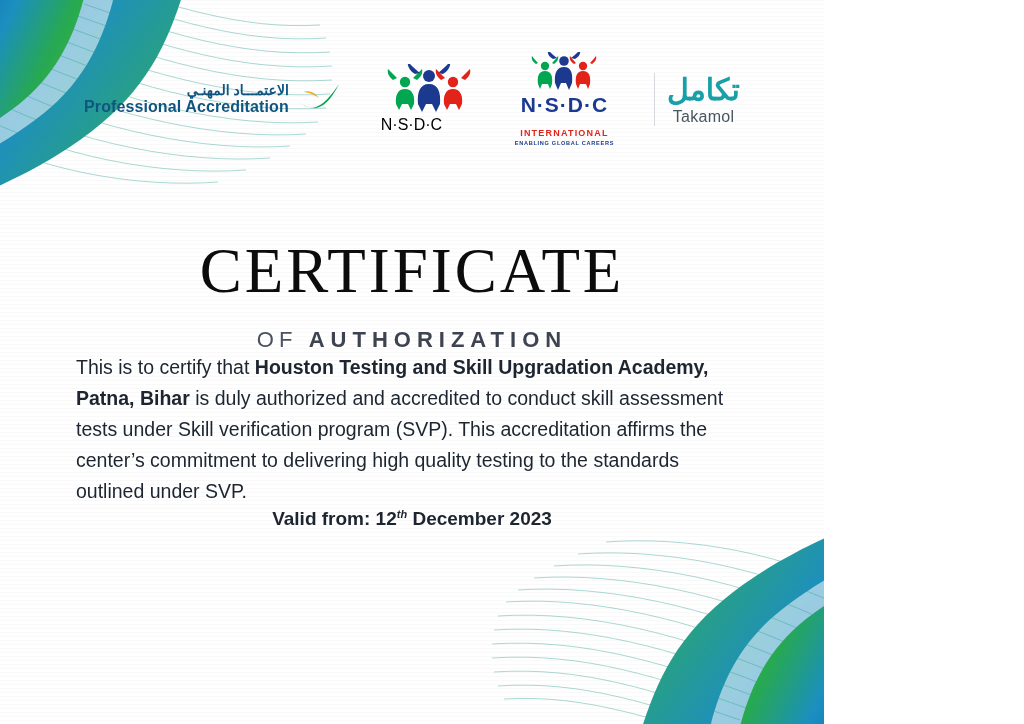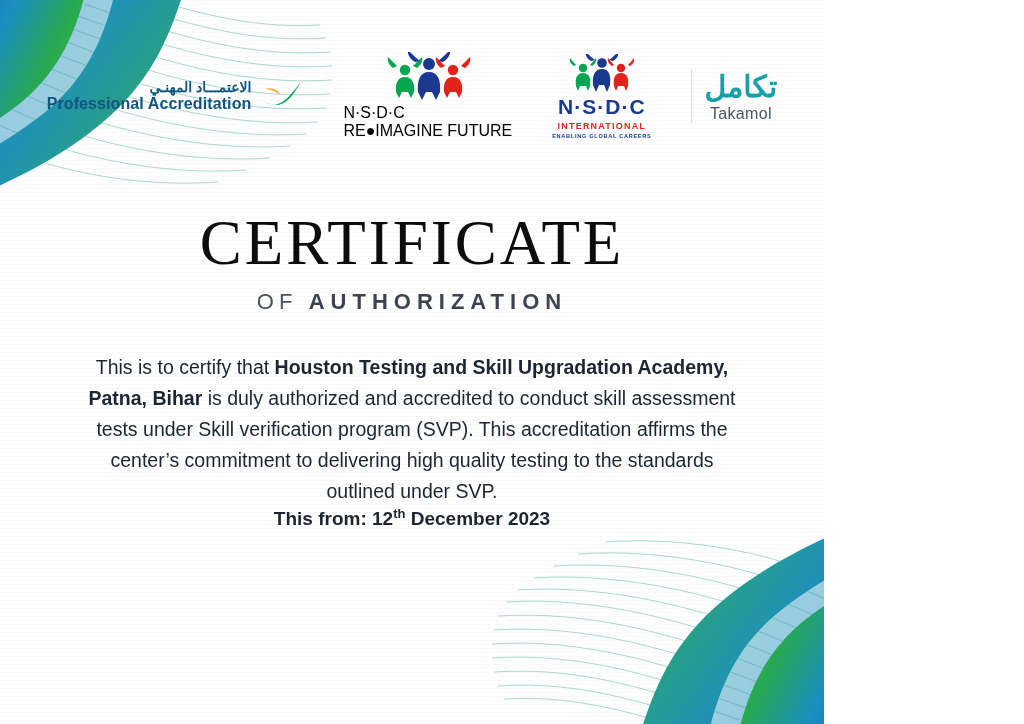"RE●IMAGINE FUTURE" div.nsdc-tag { html: <div> <span>RE</span><span>●</span><span>IMAGINE FUTURE</span> </div> -> none }
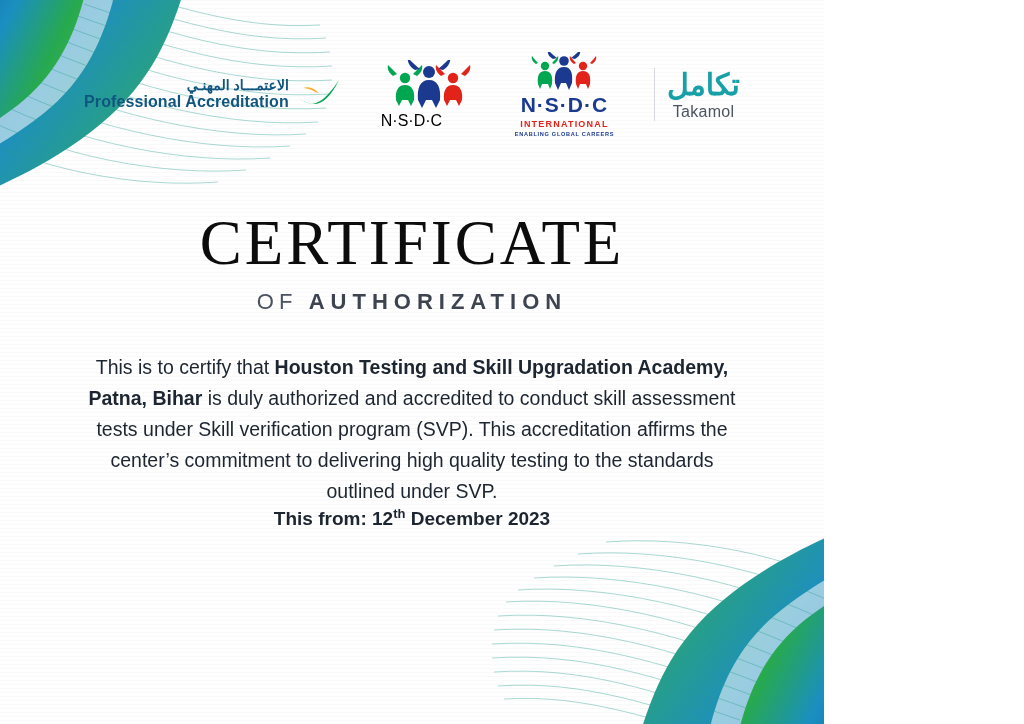"INTERNATIONAL" .logo-nsdci .nsdci-sub { margin-top: 4px -> 13px }
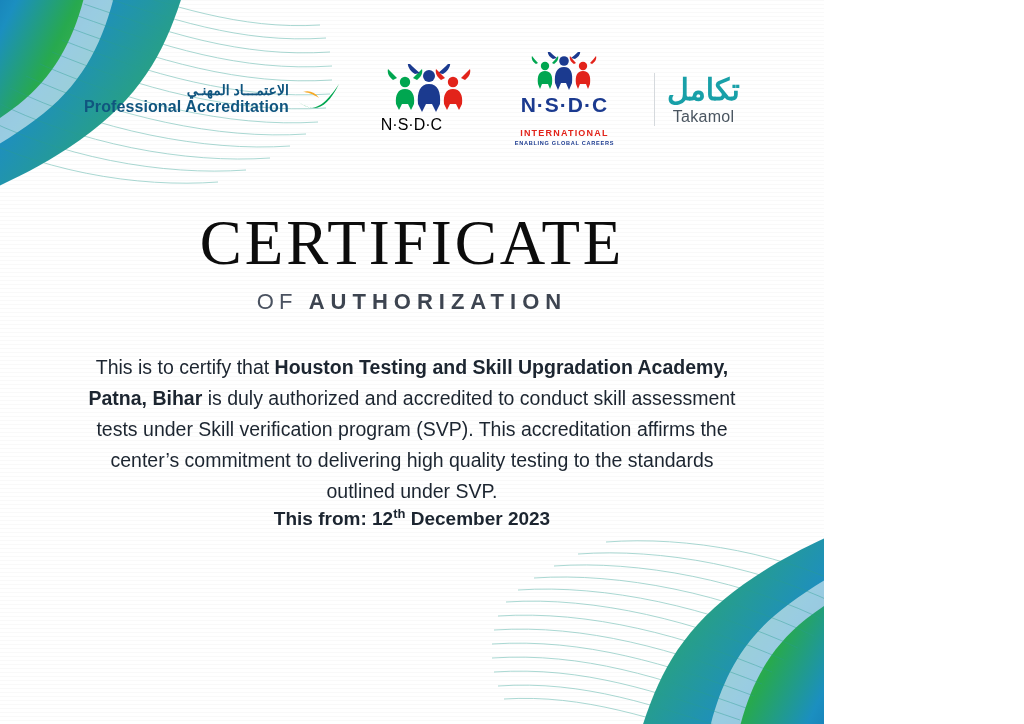"CERTIFICATE" .title-main { margin-top: none -> 28px }
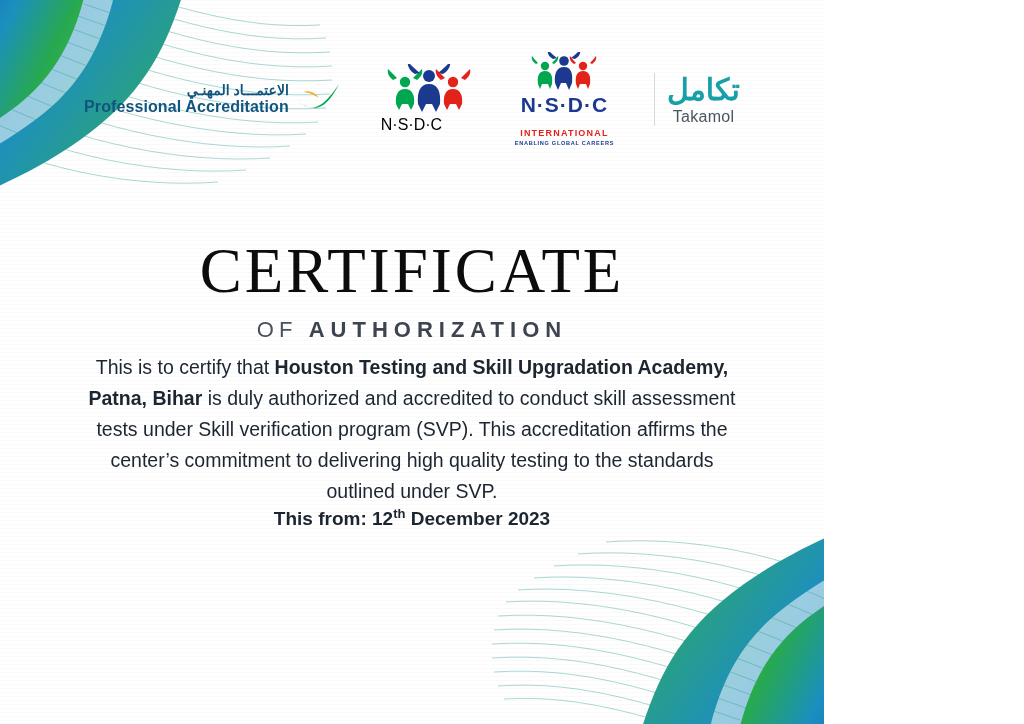"OF AUTHORIZATION" .title-sub { margin-top: 14px -> 24px }
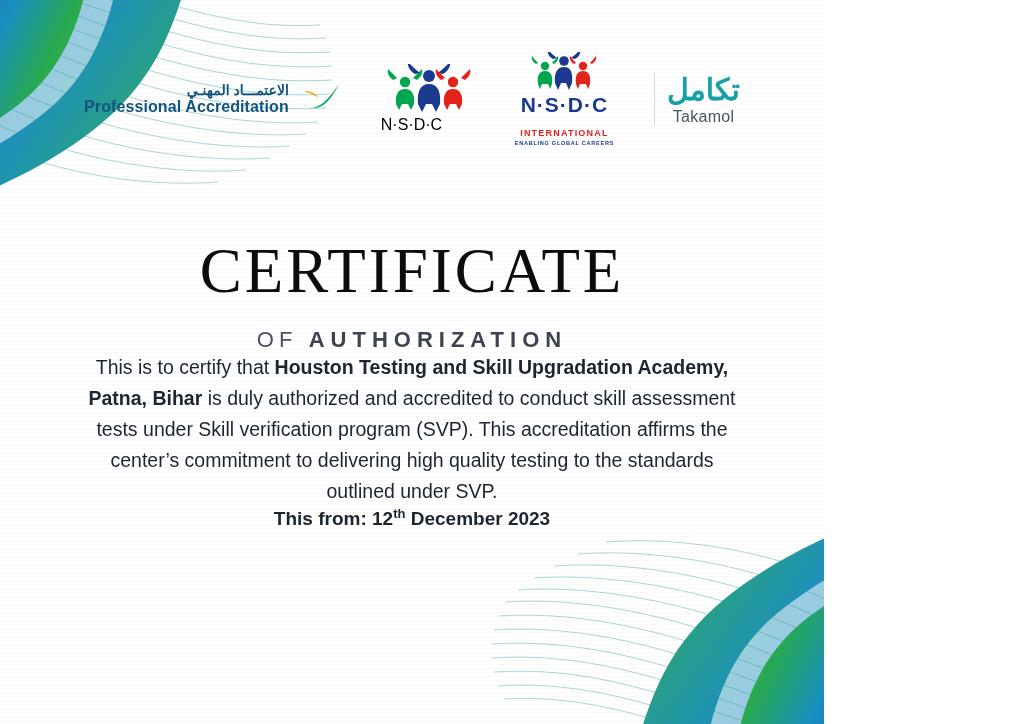"This is to certify that" .body-text { text-align: center -> left }
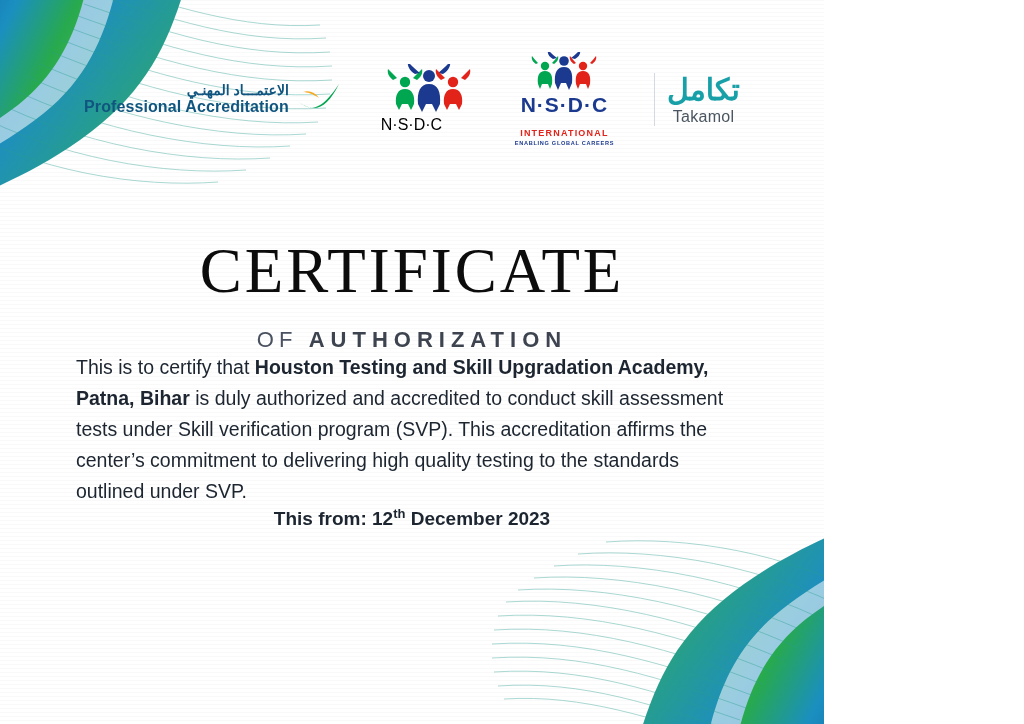"This from:" span { text: This -> Valid }
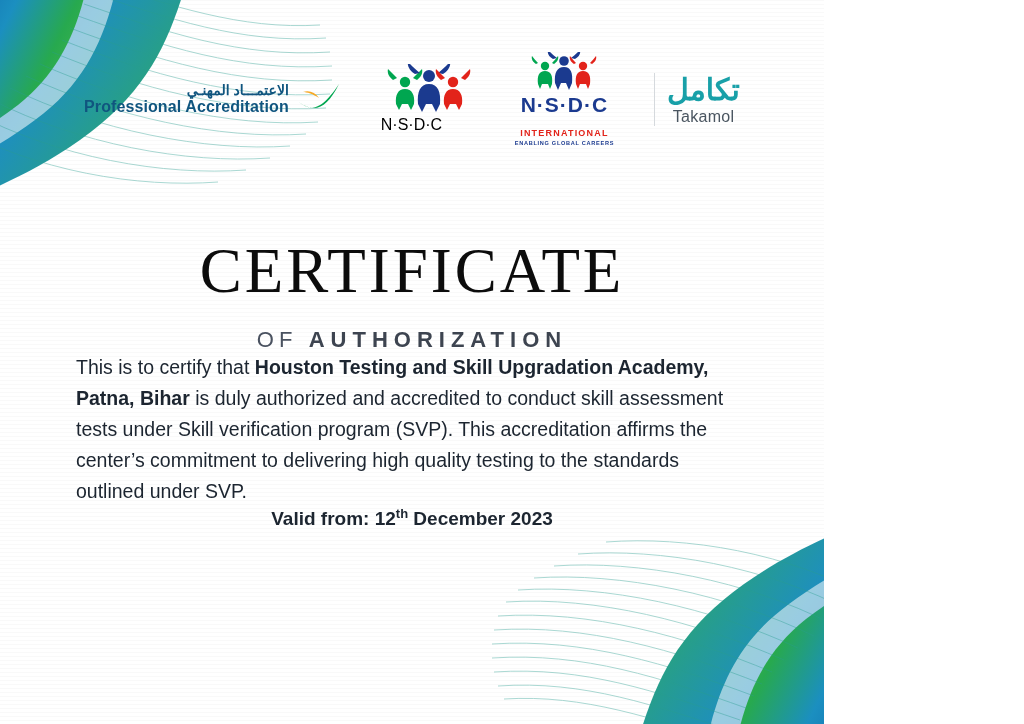"th" .validity sup { font-size: 13px -> 11px; font-style: none -> italic }
